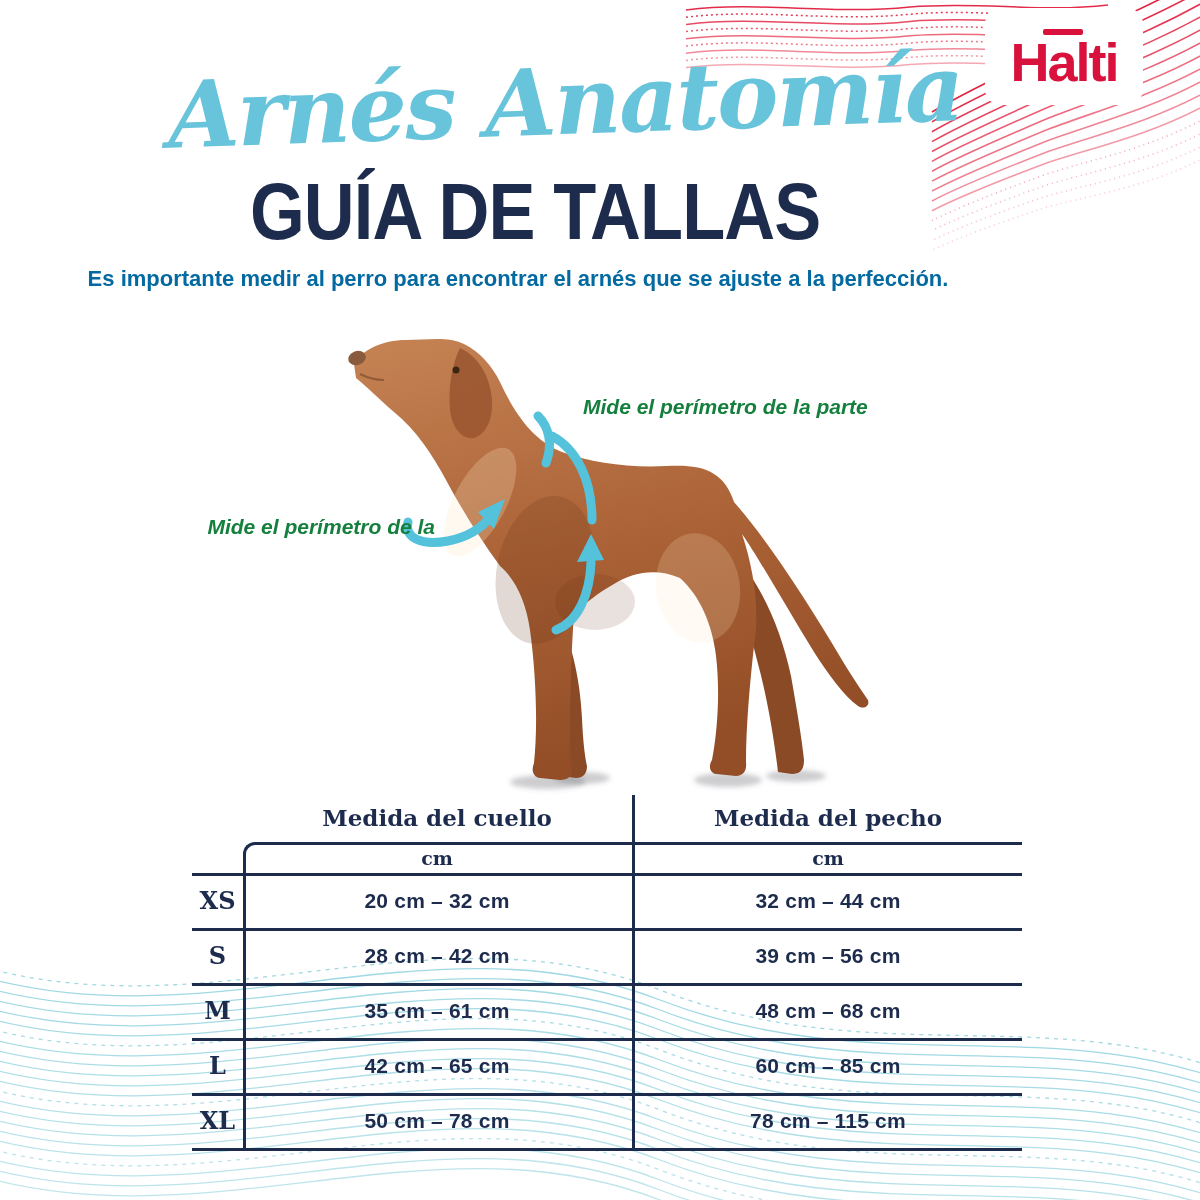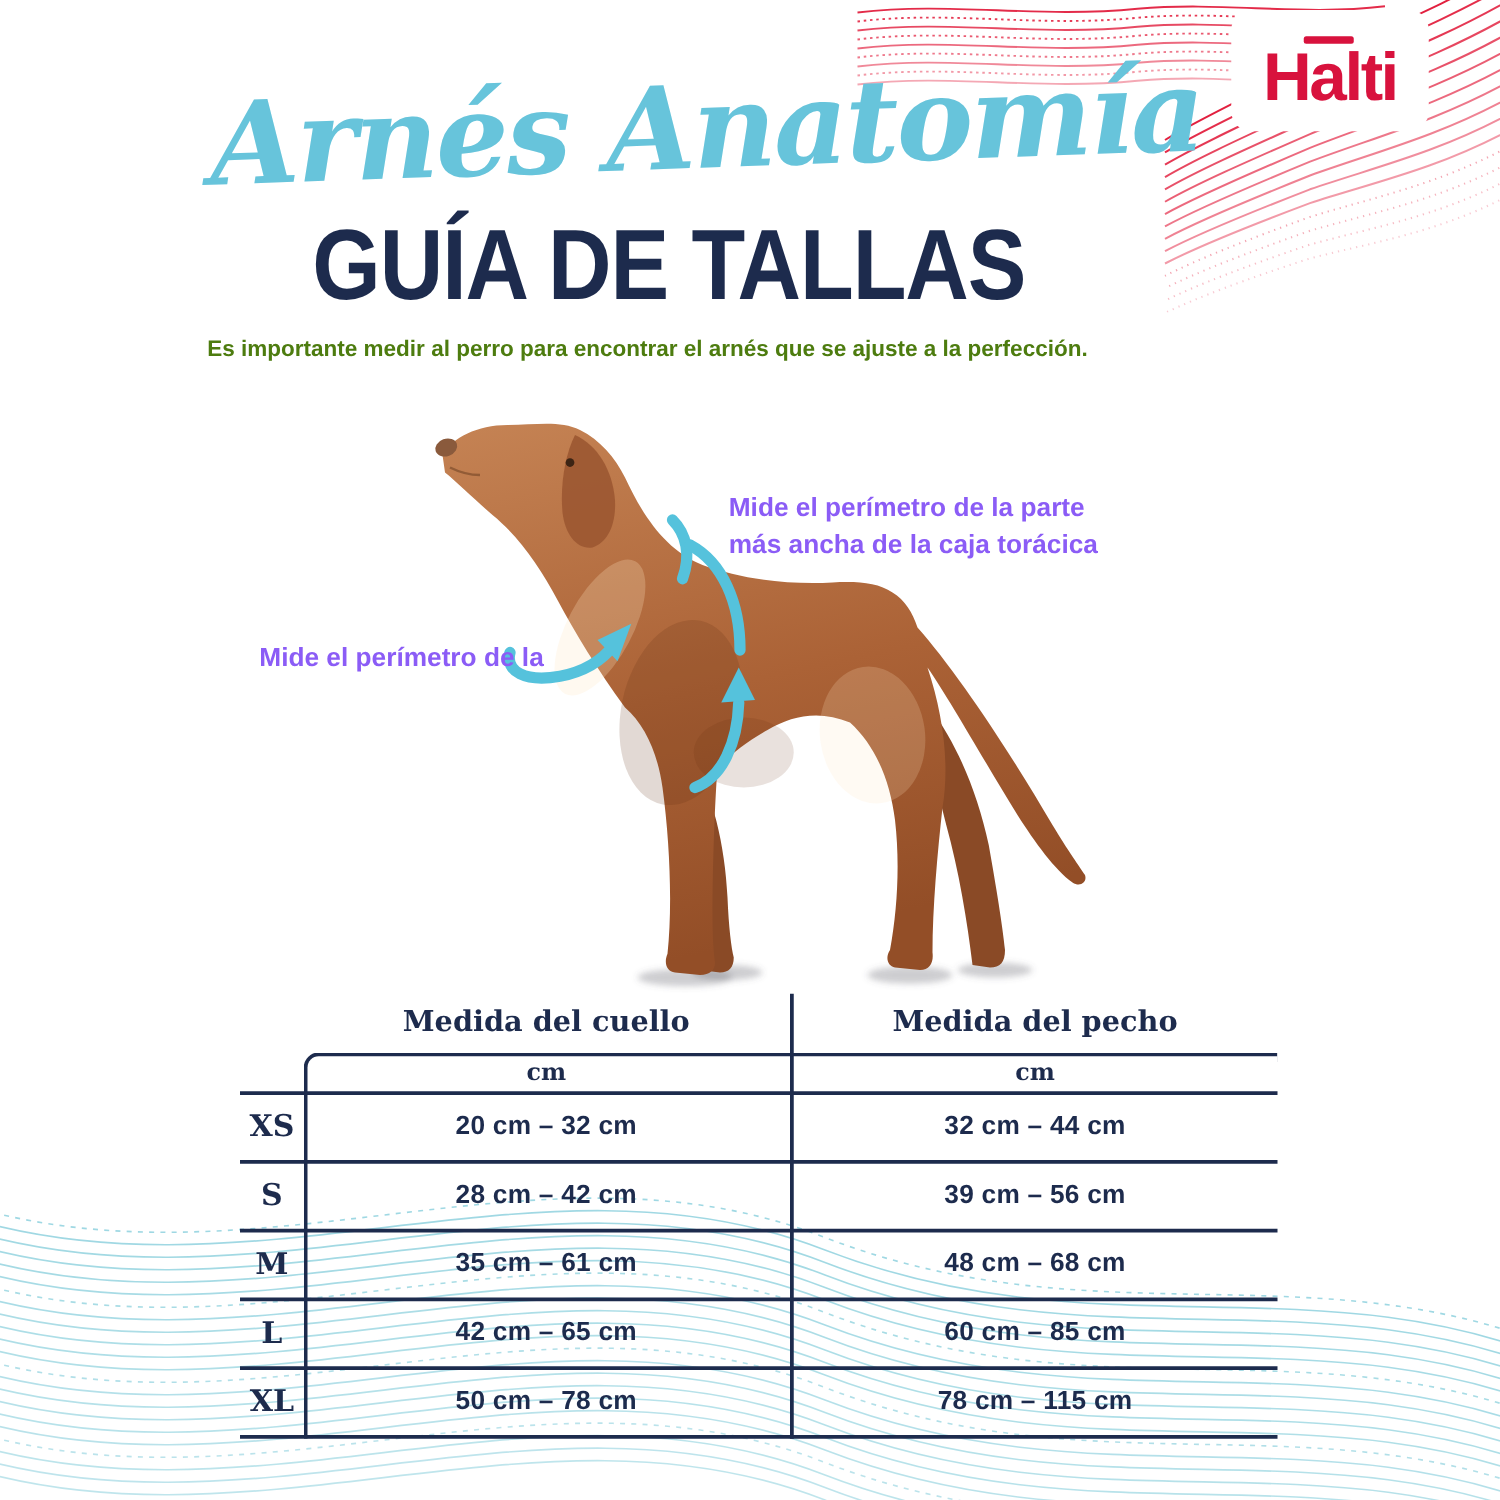"Es importante medir al perro" .intro { color: #4d7c0f -> #0369a1; font-size: 18px -> 22px }
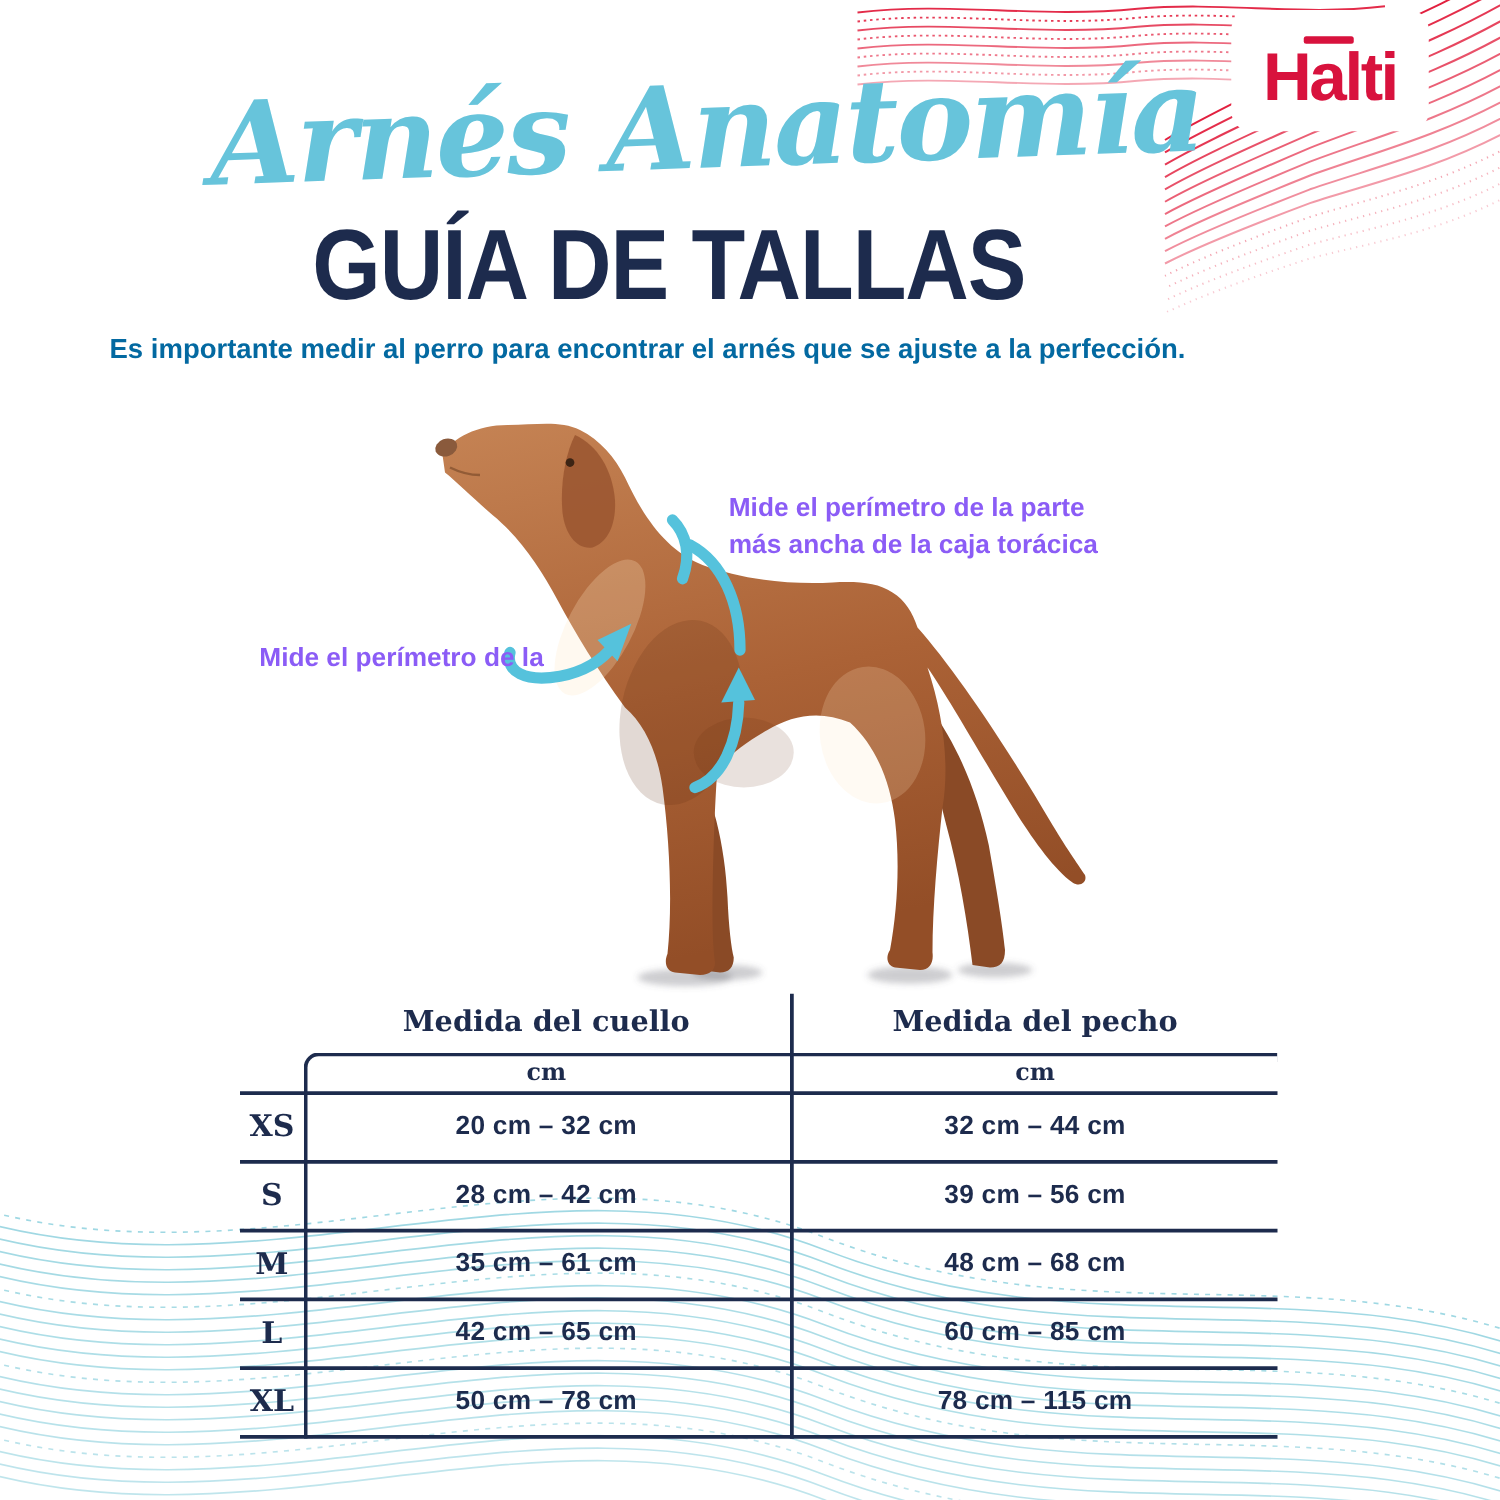"Mide el perímetro de la" .lbl { color: #8b5cf6 -> #15803d; font-style: none -> italic }
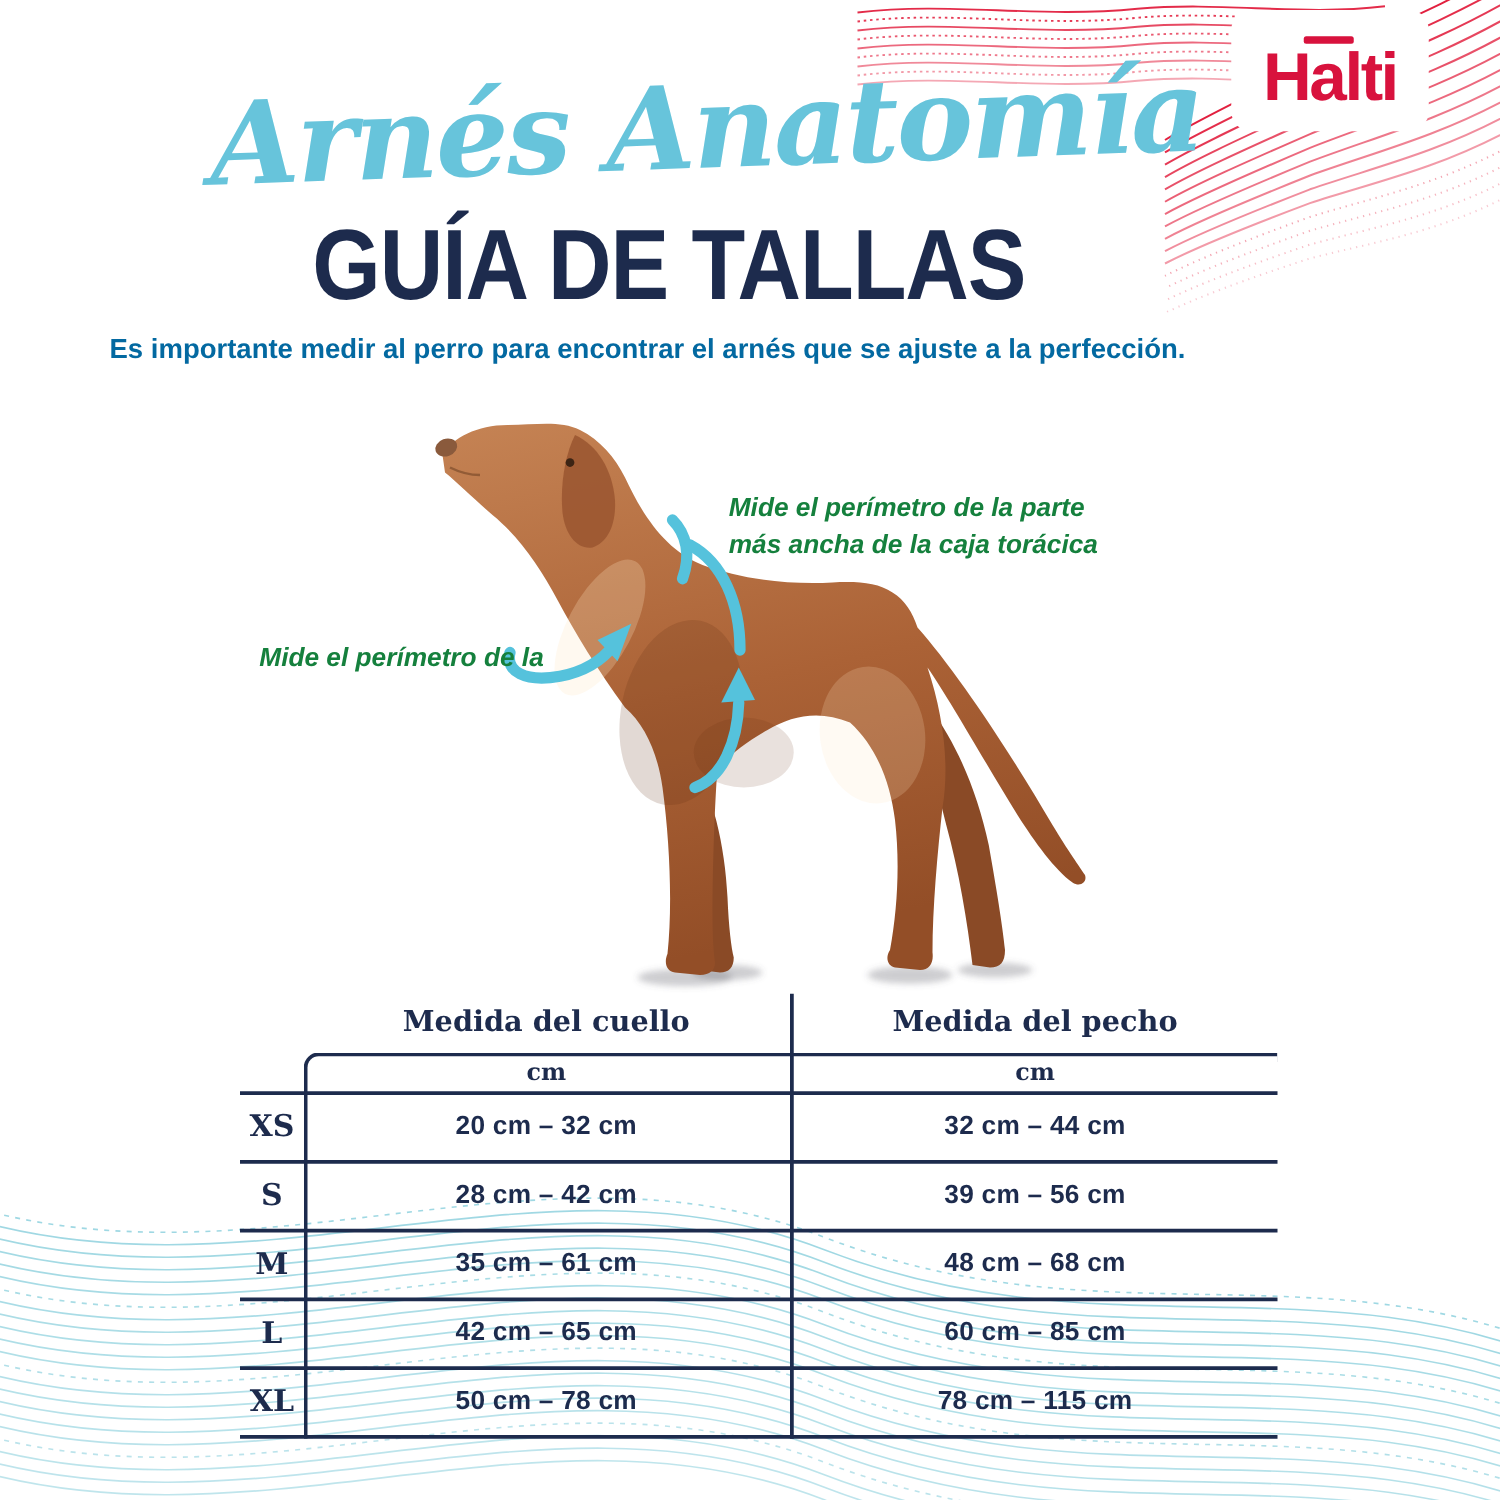"más ancha de la caja" div { html: <div>más ancha de la caja torácica</div> -> none }
